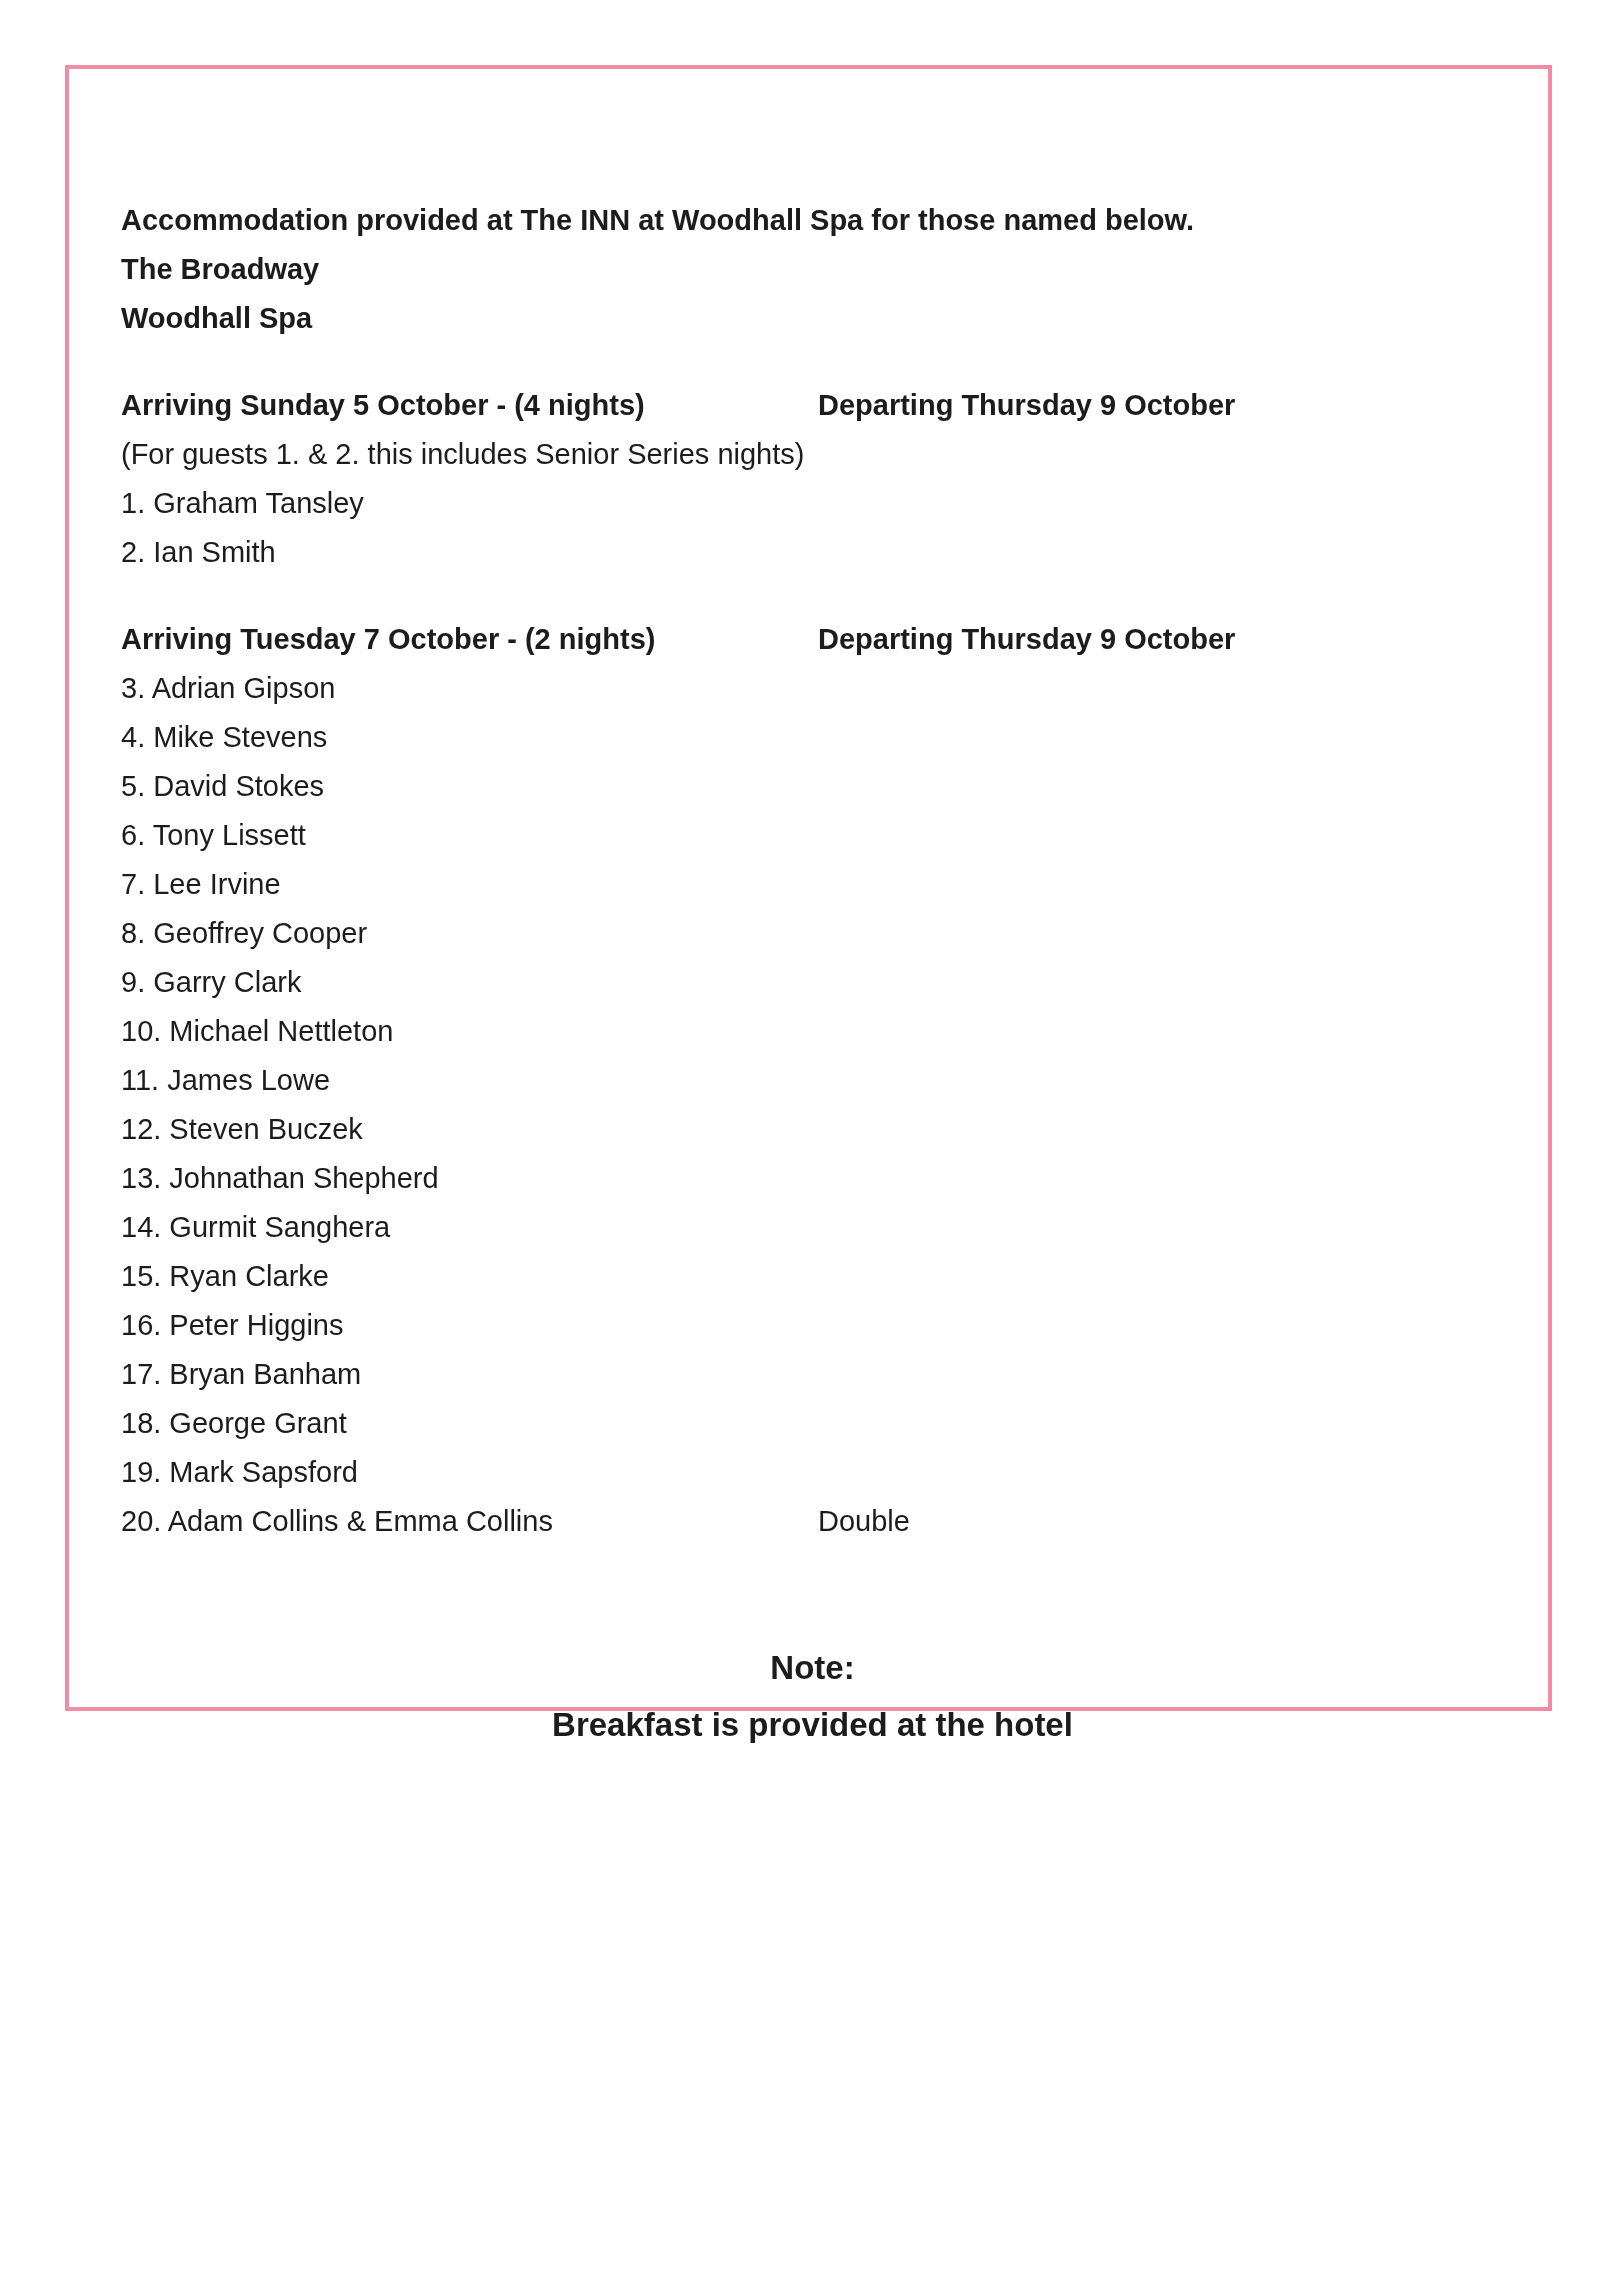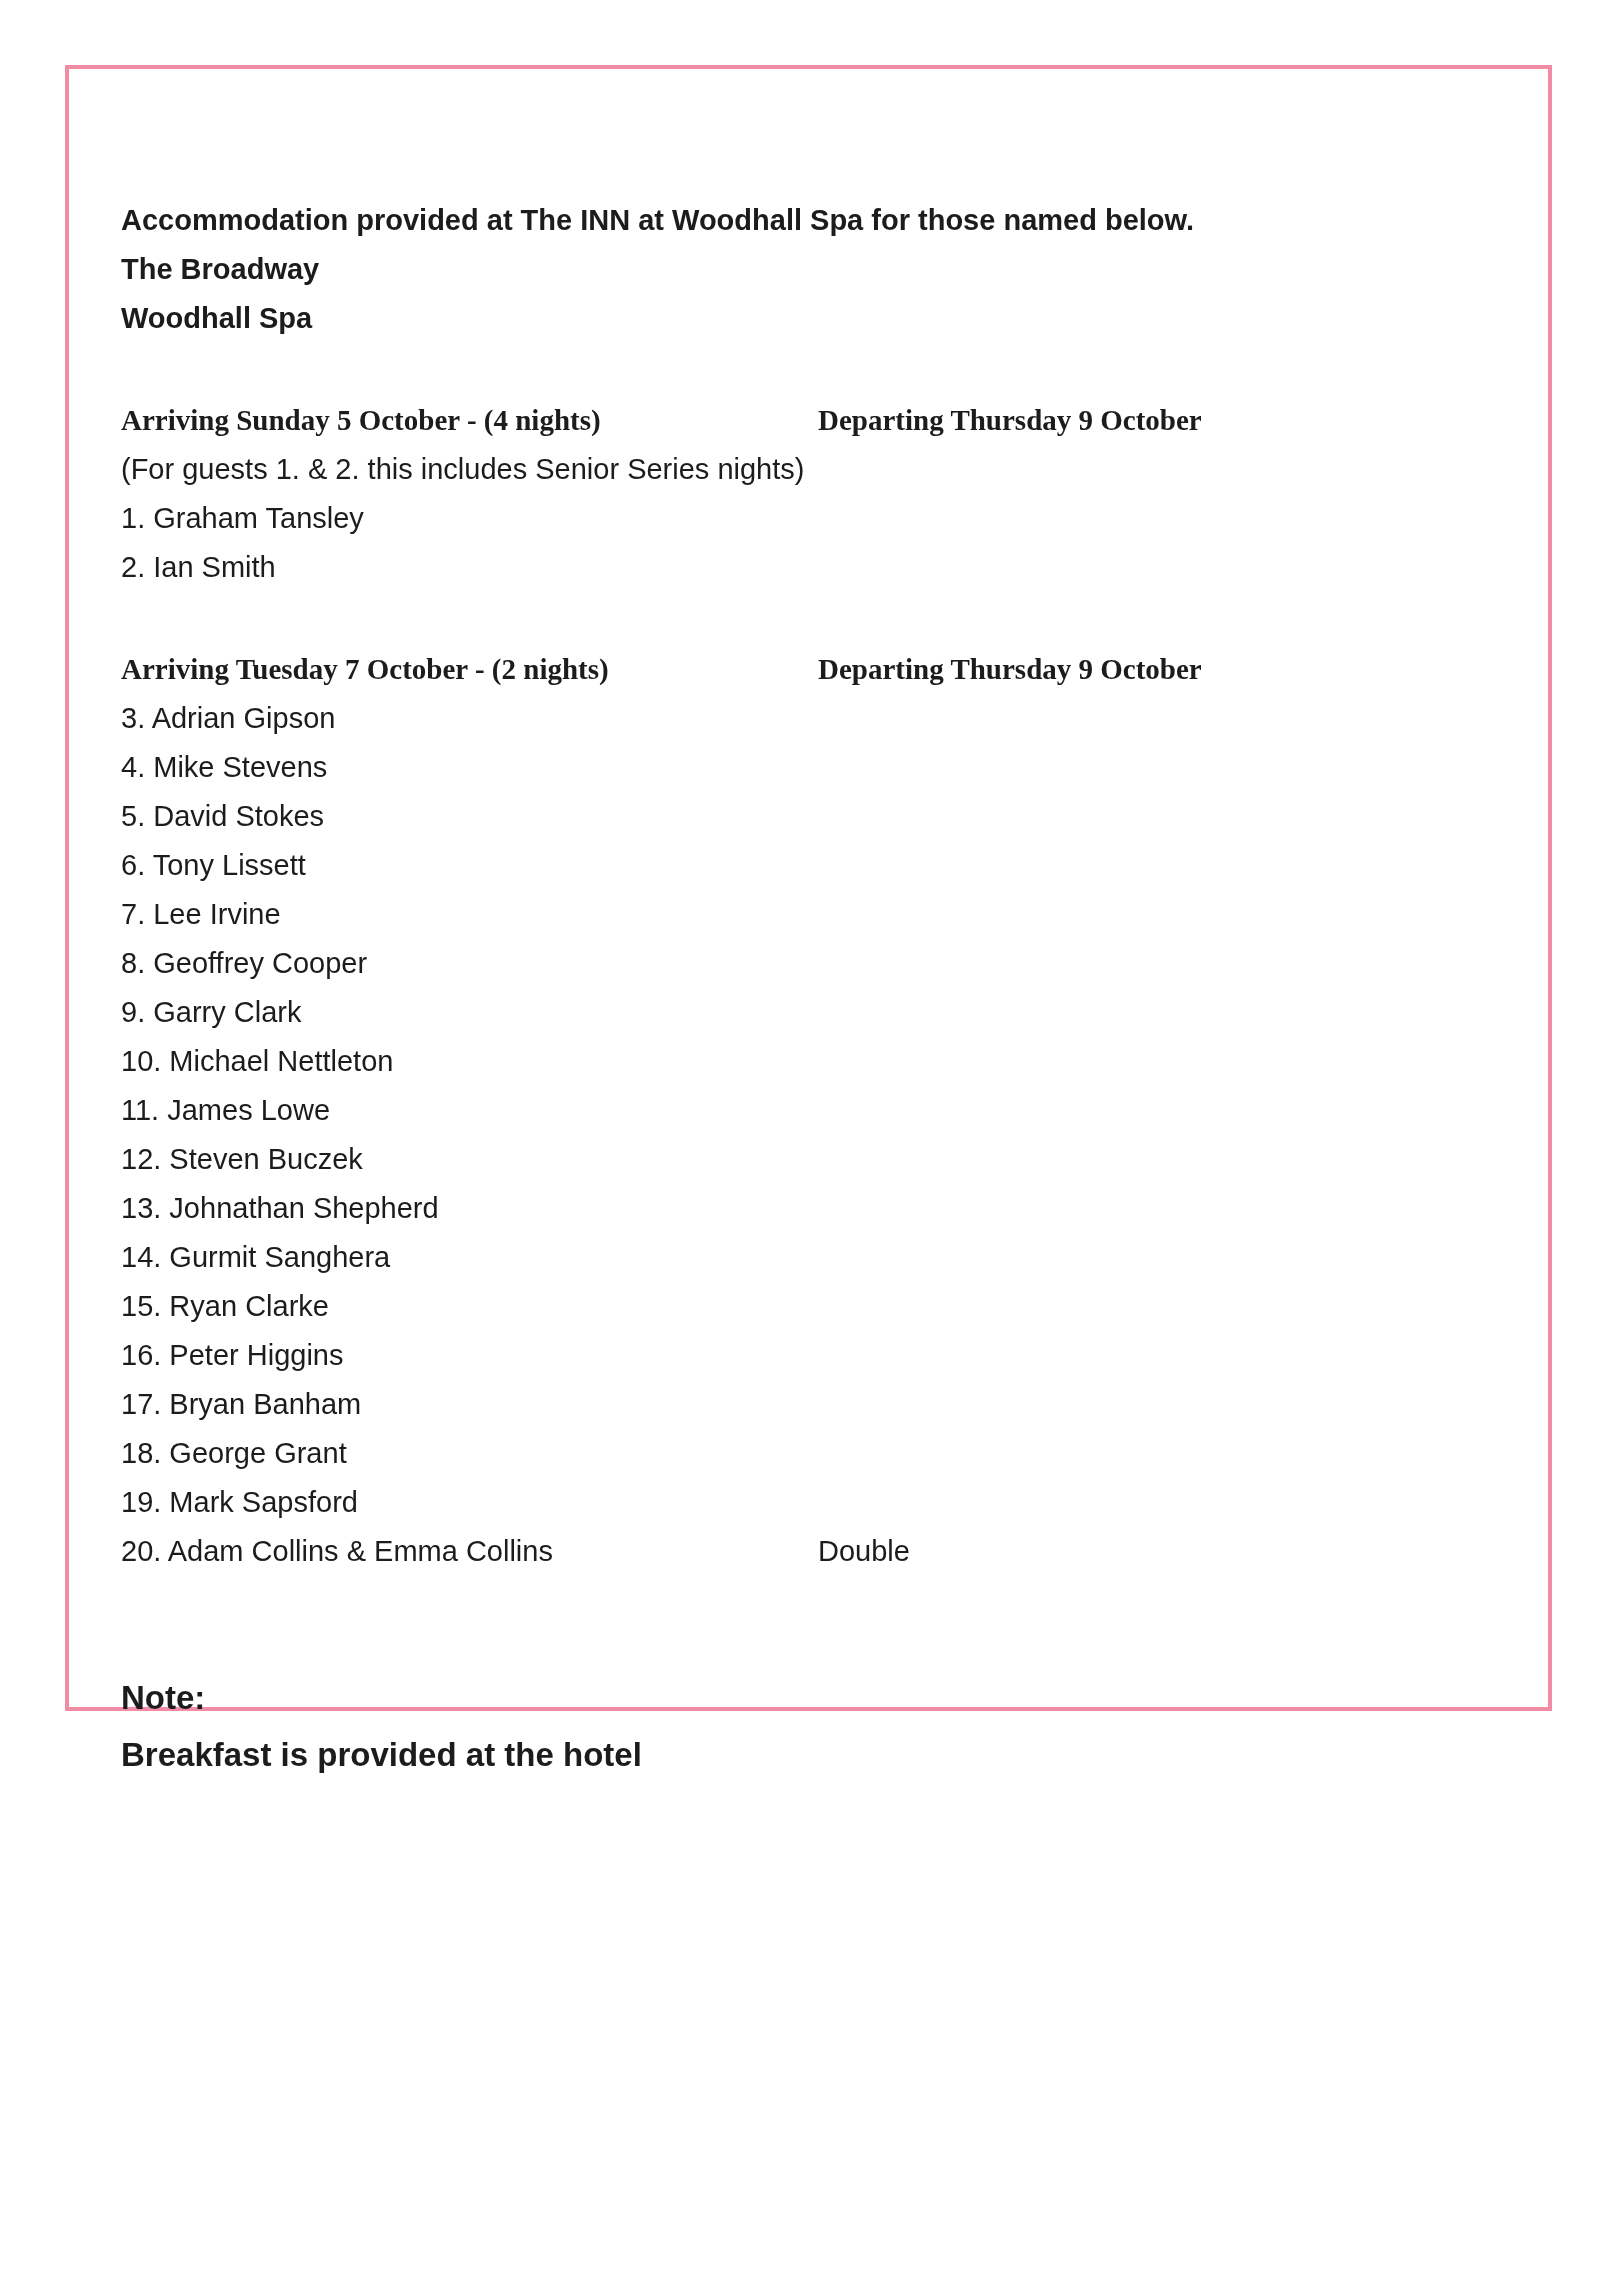"Arriving Sunday 5 October -" .section-heading { font-family: Liberation Serif, serif -> none; margin-top: 53px -> 38px }
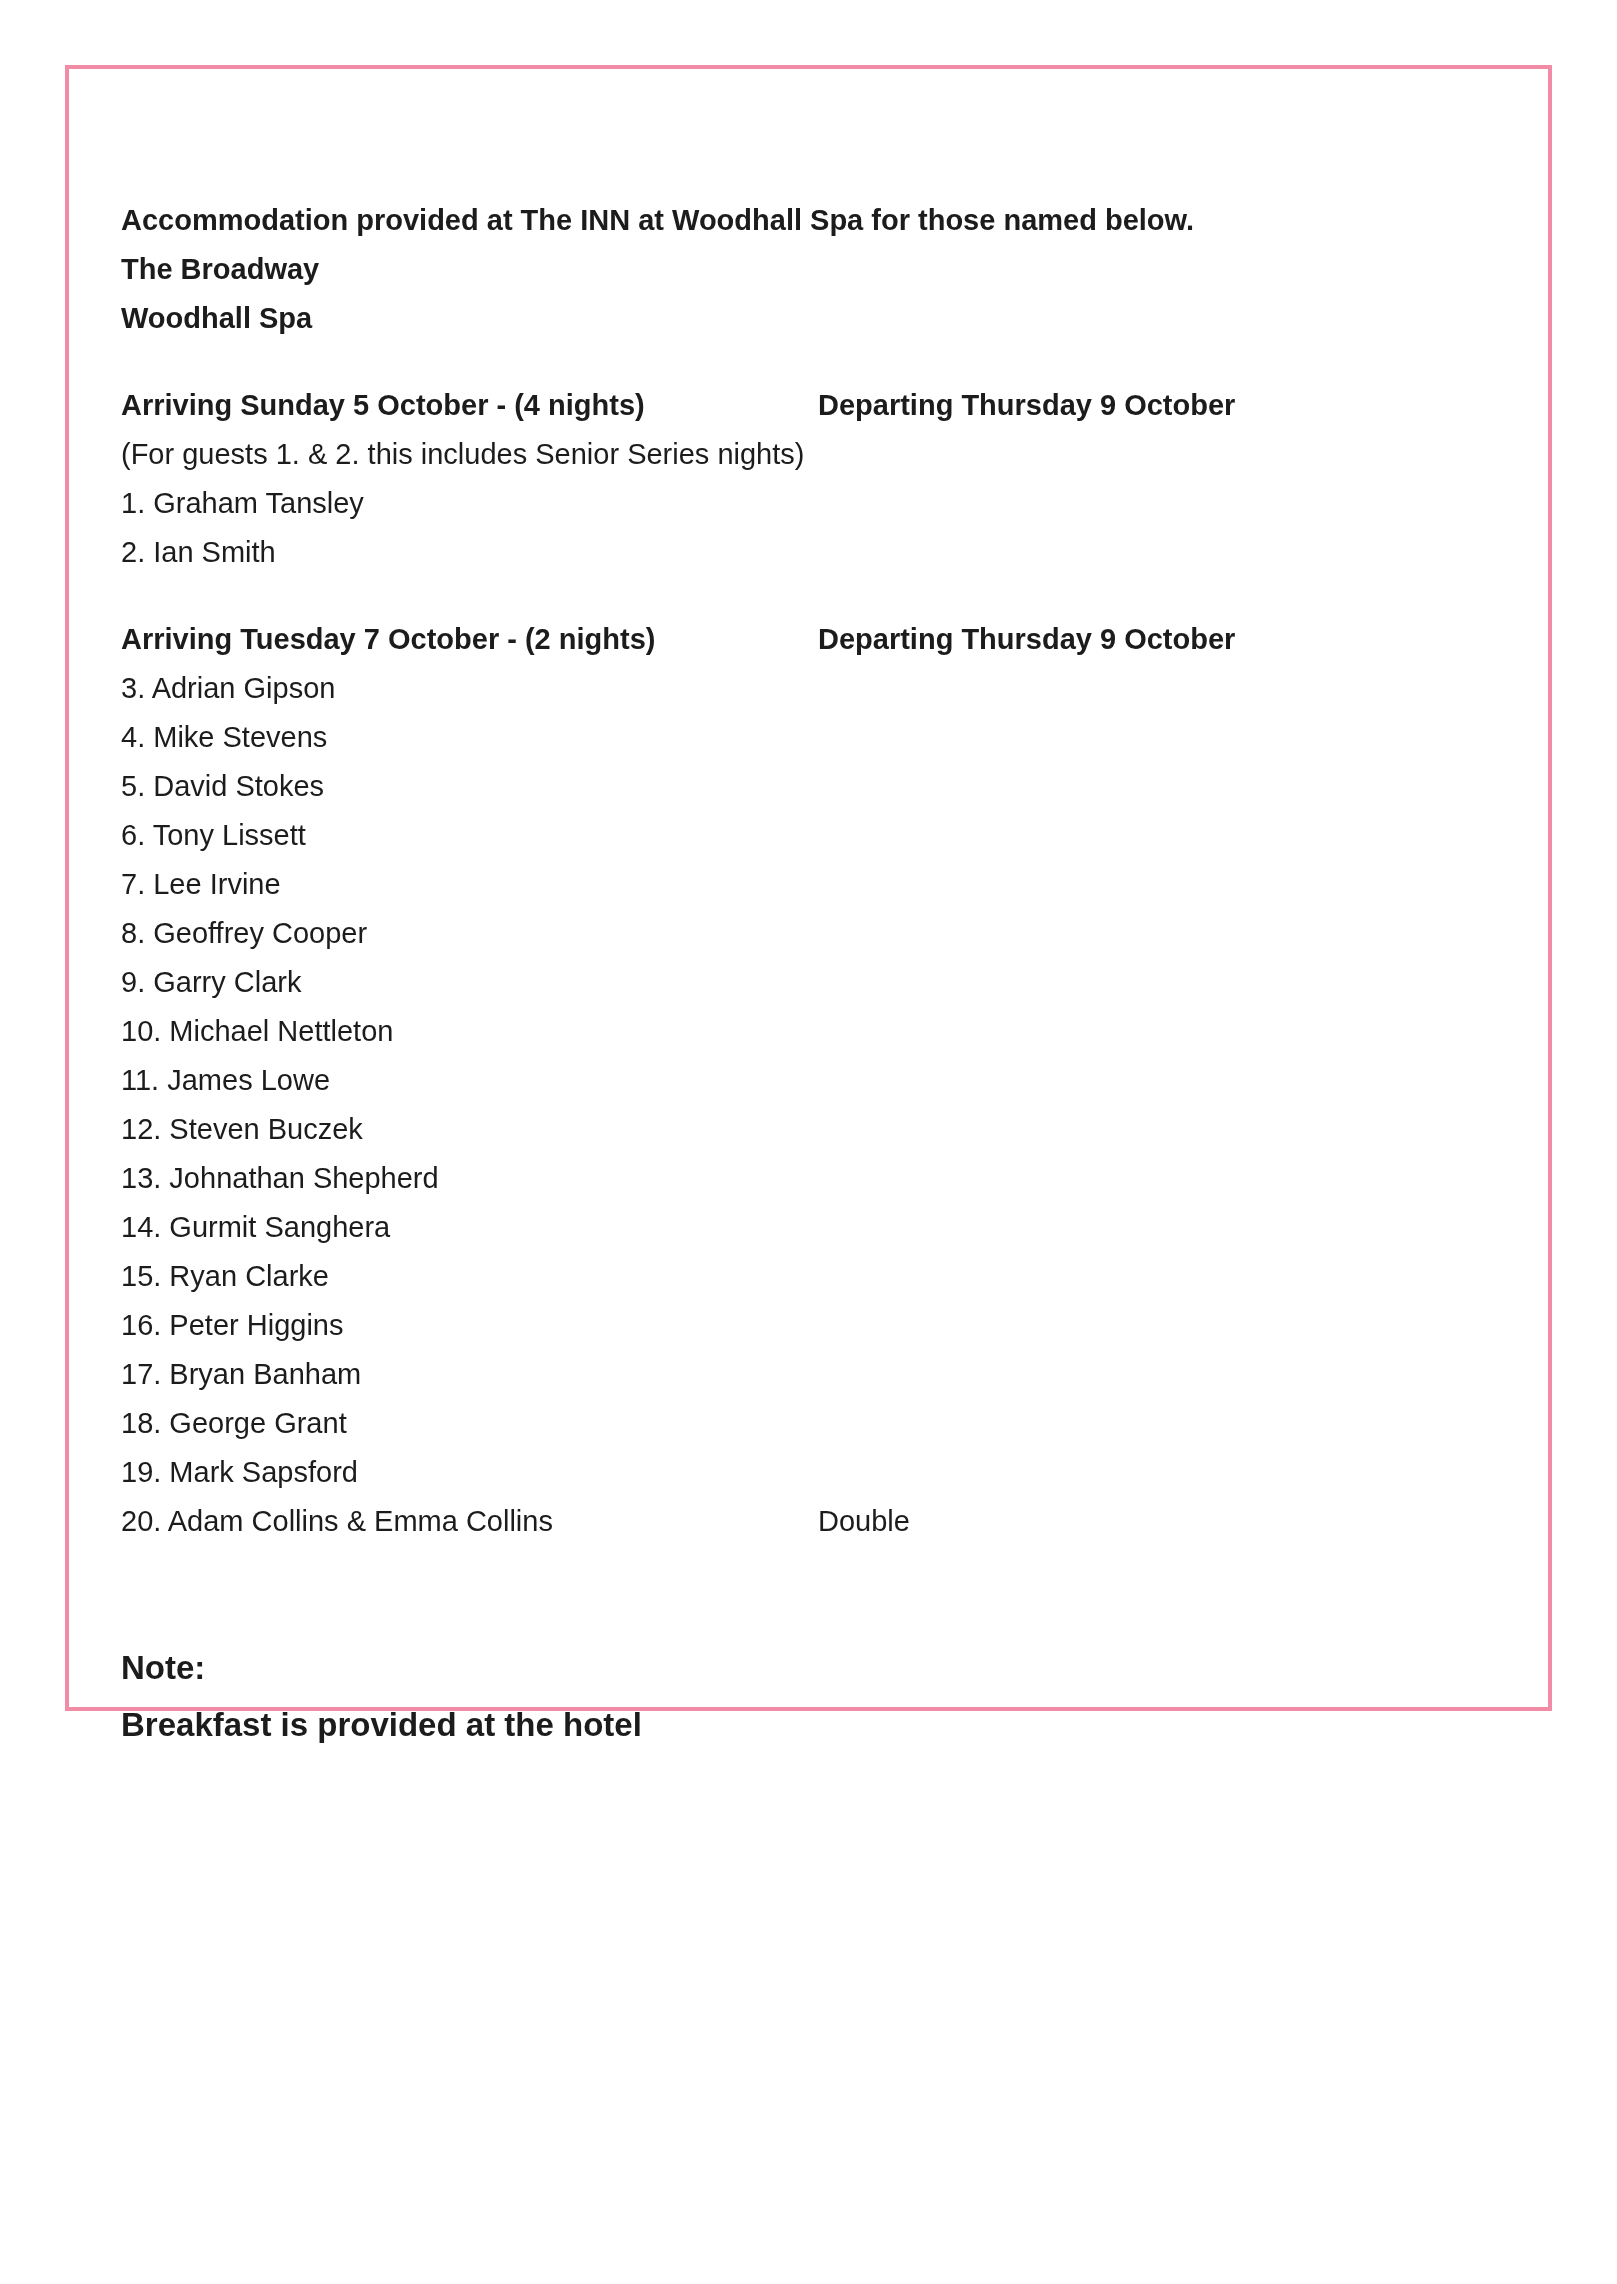"Note:" .note-block { text-align: none -> center }
